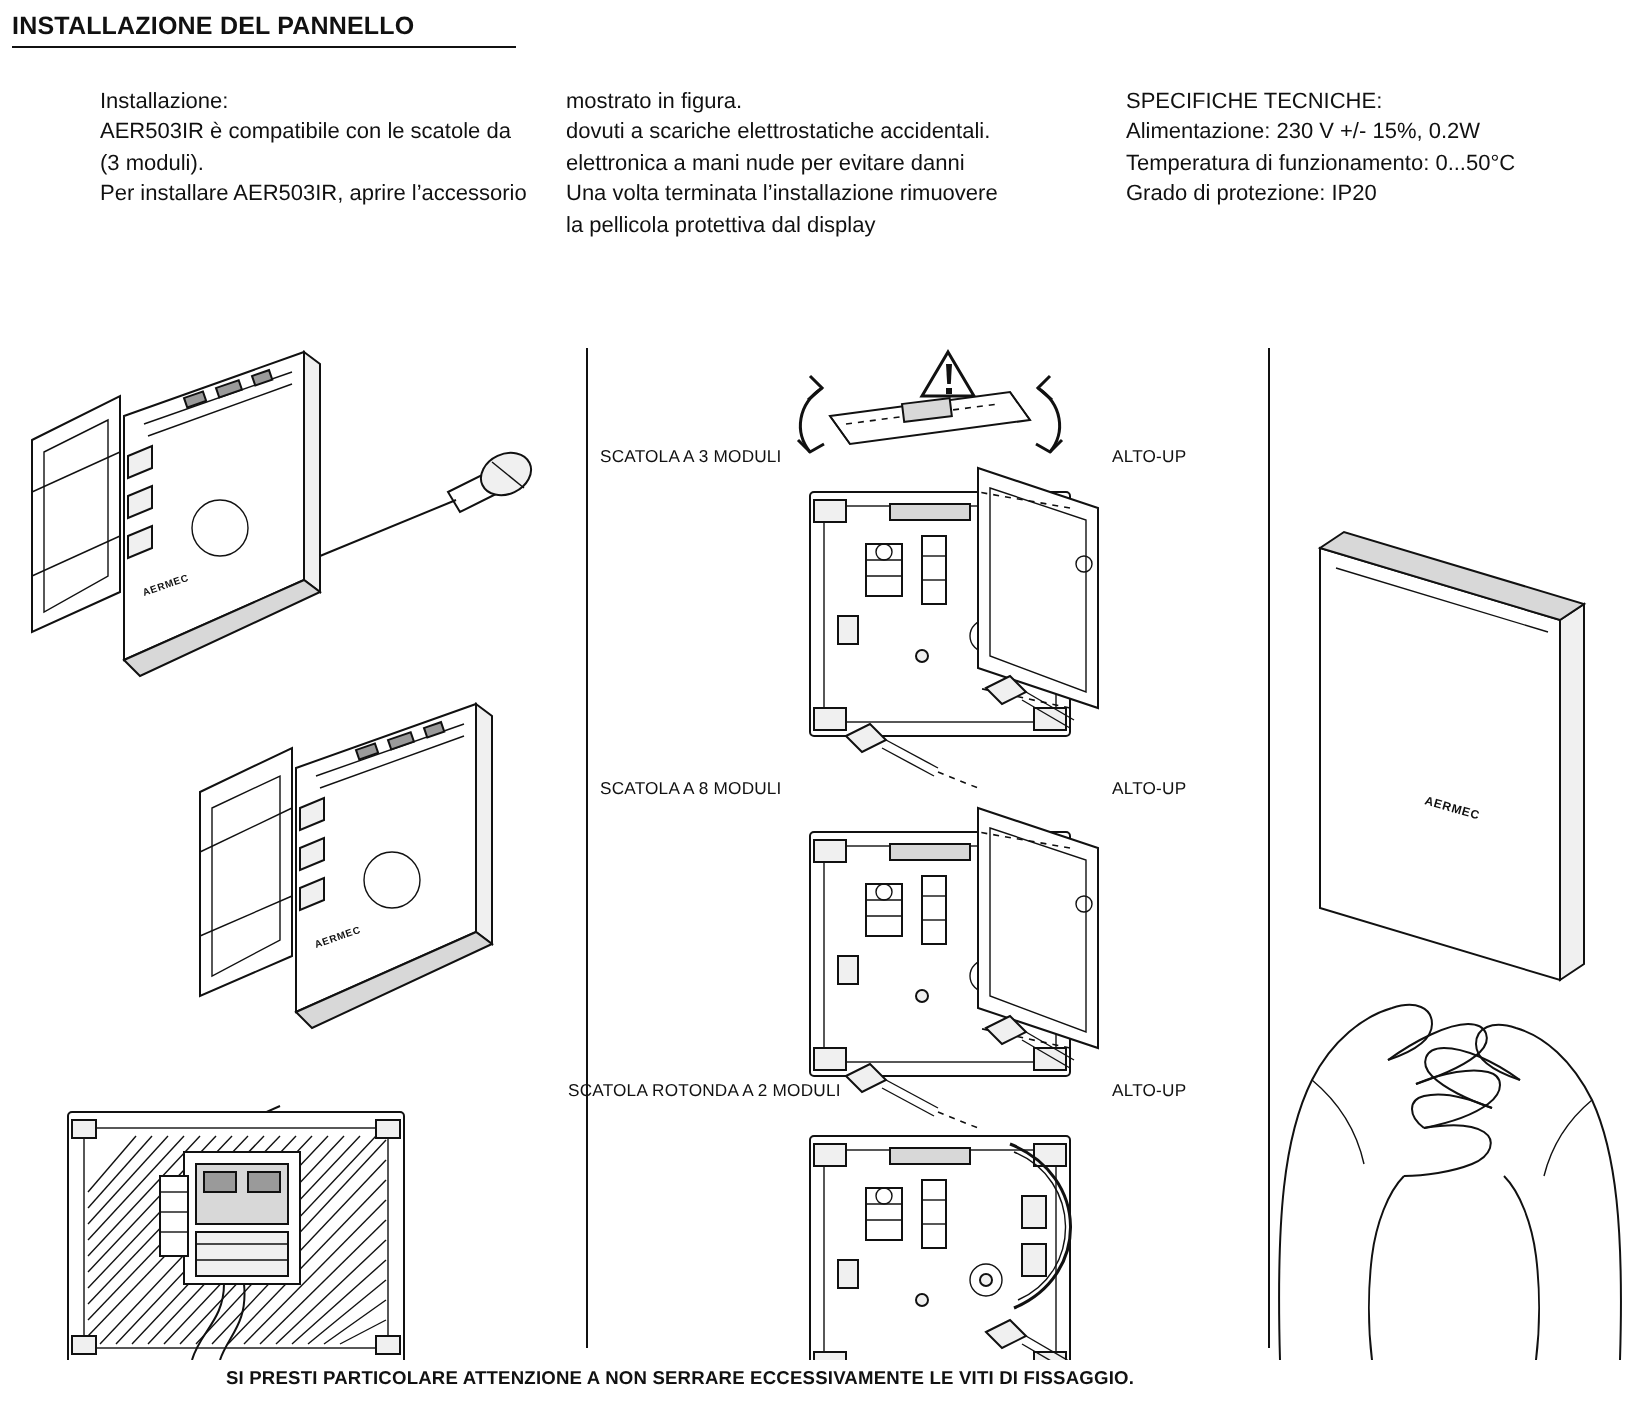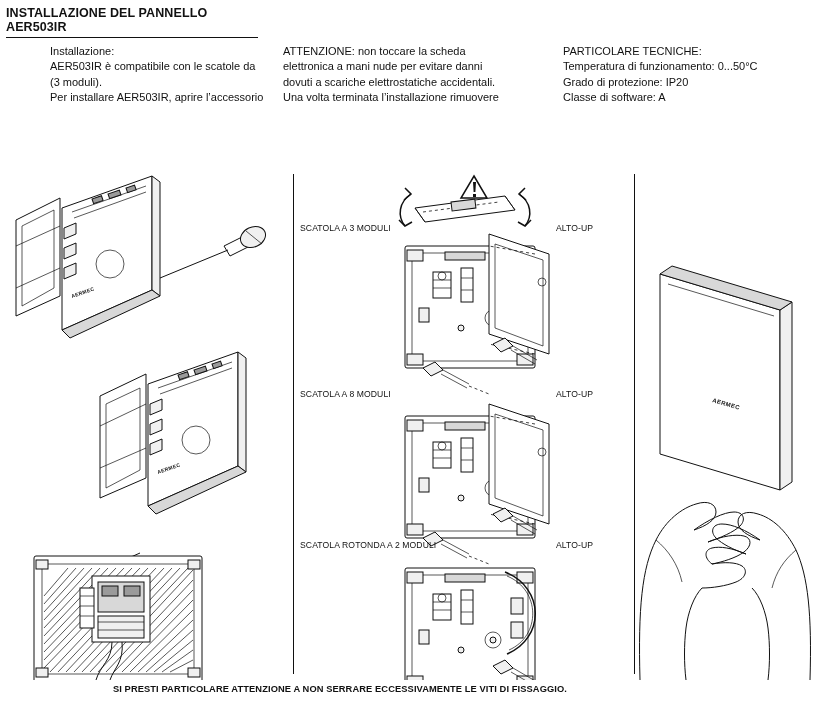"AER503IR" div.title-line2 { html: <div>AER503IR</div> -> none }
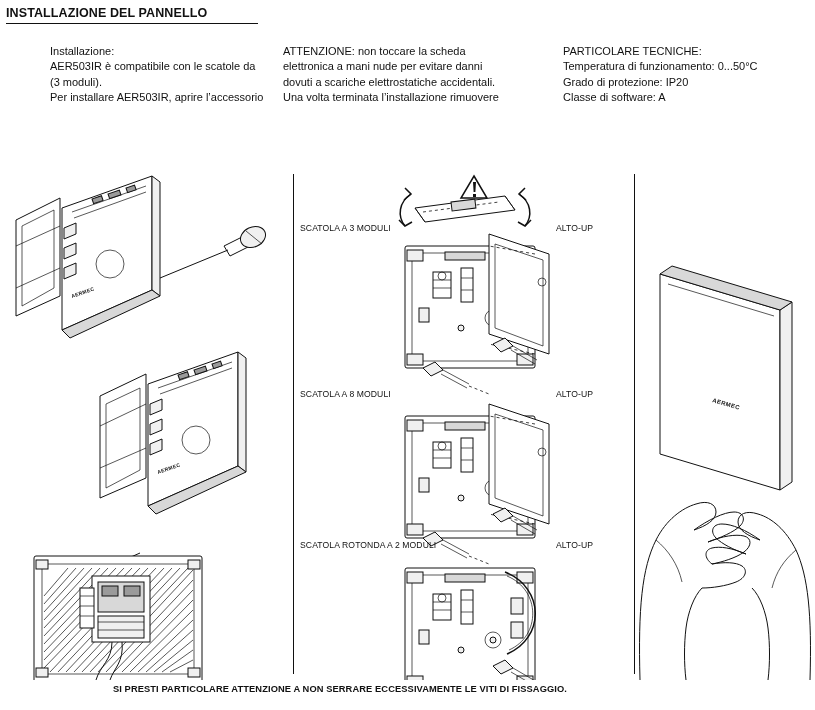"mostrato in figura." p { html: none -> <p>mostrato in figura.</p> }
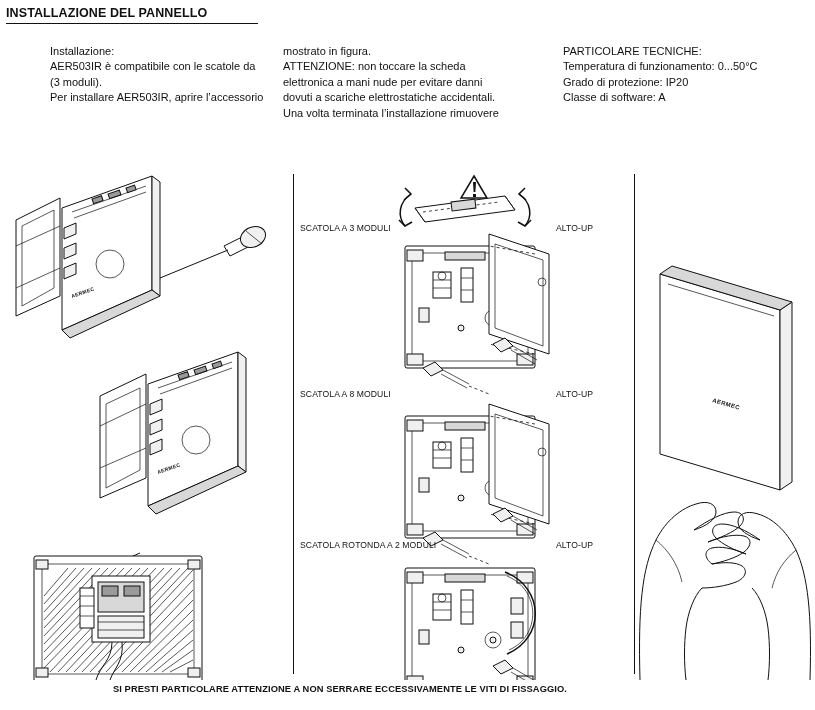"PARTICOLARE TECNICHE:" p { text: PARTICOLARE -> SPECIFICHE }
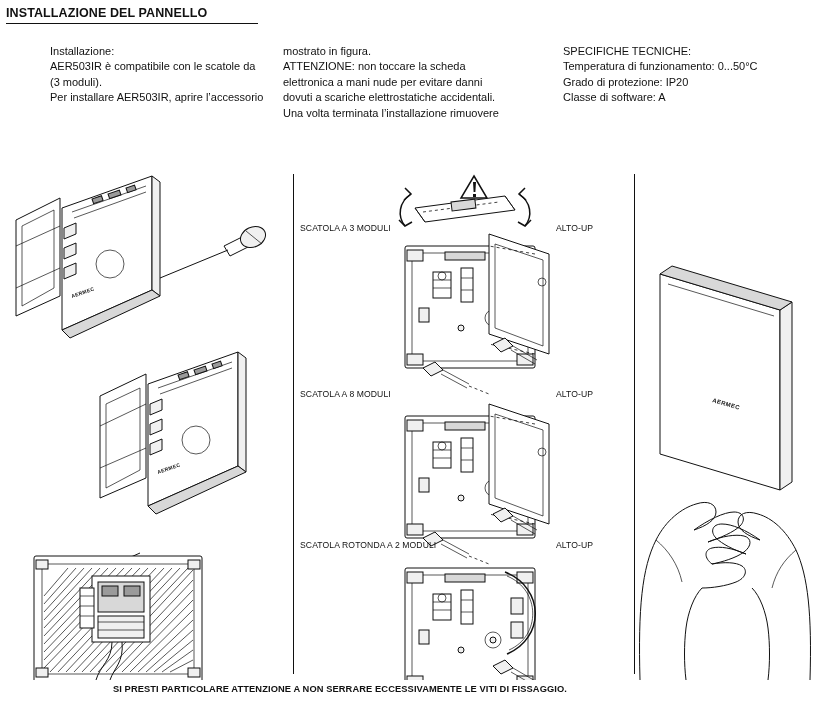"ATTENZIONE: non toccare la scheda" p { html: <p>ATTENZIONE: non toccare la scheda</p> -> none }
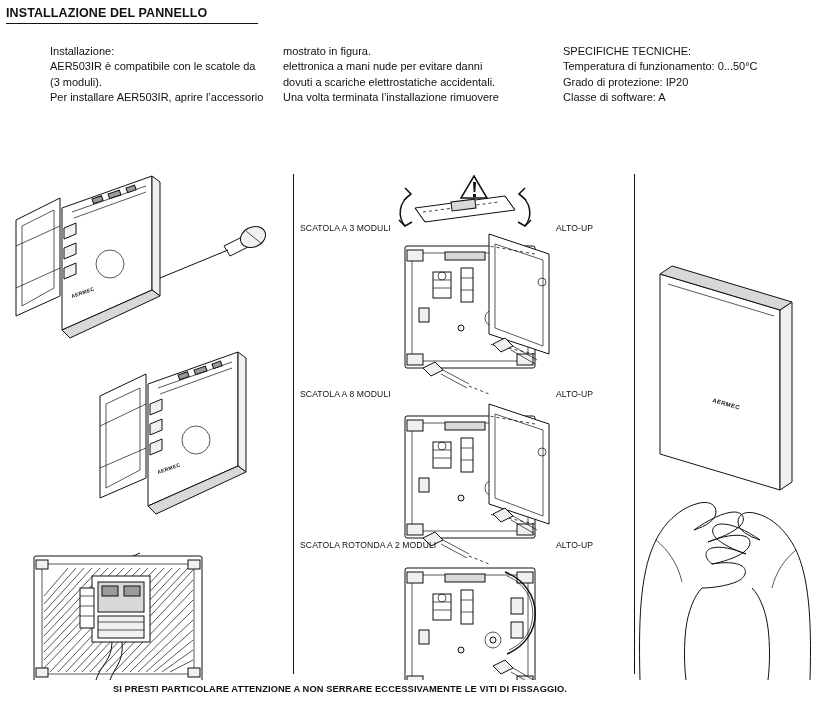"Alimentazione: 230 V +/- 15%," p { html: none -> <p>Alimentazione: 230 V +/- 15%, 0.2W</p> }
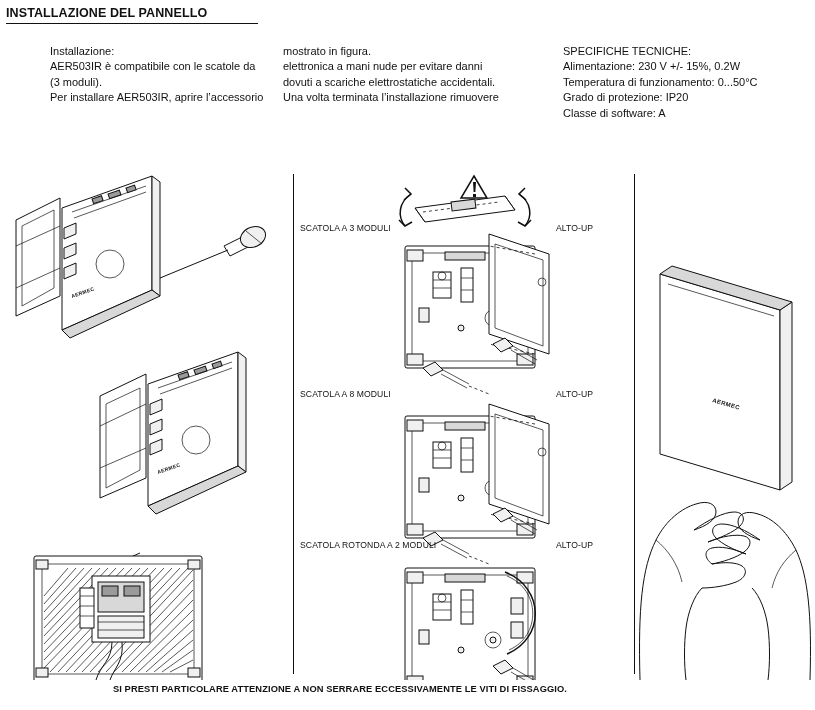"elettronica a mani nude per" p { order: before "dovuti a scariche elettrostatiche" -> after "dovuti a scariche elettrostatiche" }
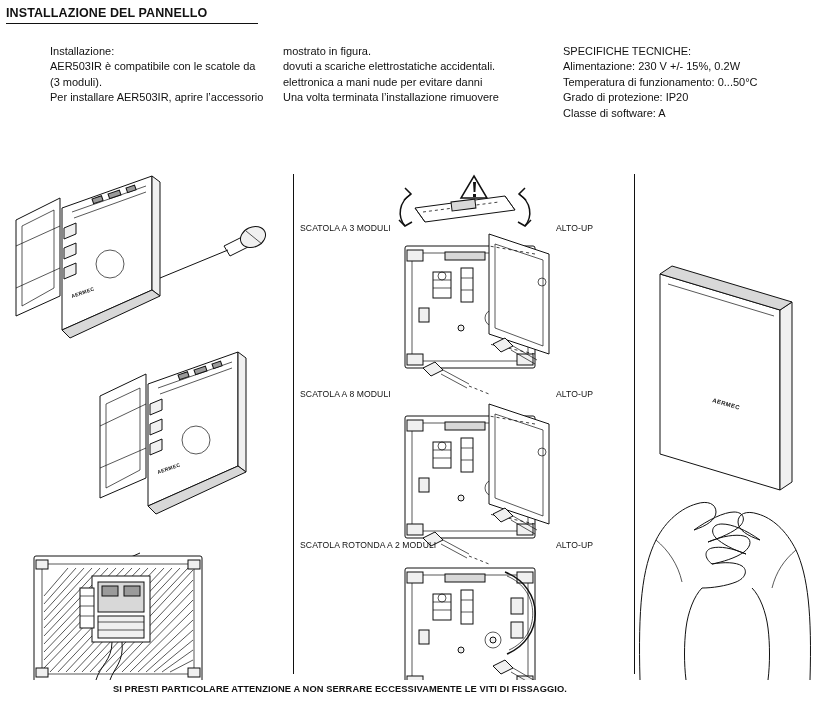"la pellicola protettiva dal display" p { html: none -> <p>la pellicola protettiva dal display</p> }
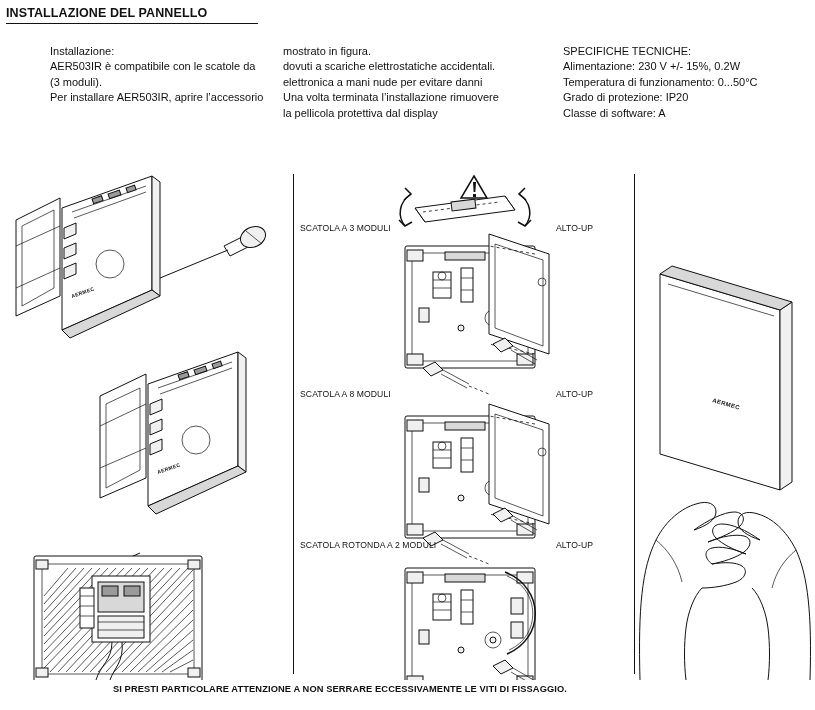"Classe di software: A" p { html: <p>Classe di software: A</p> -> none }
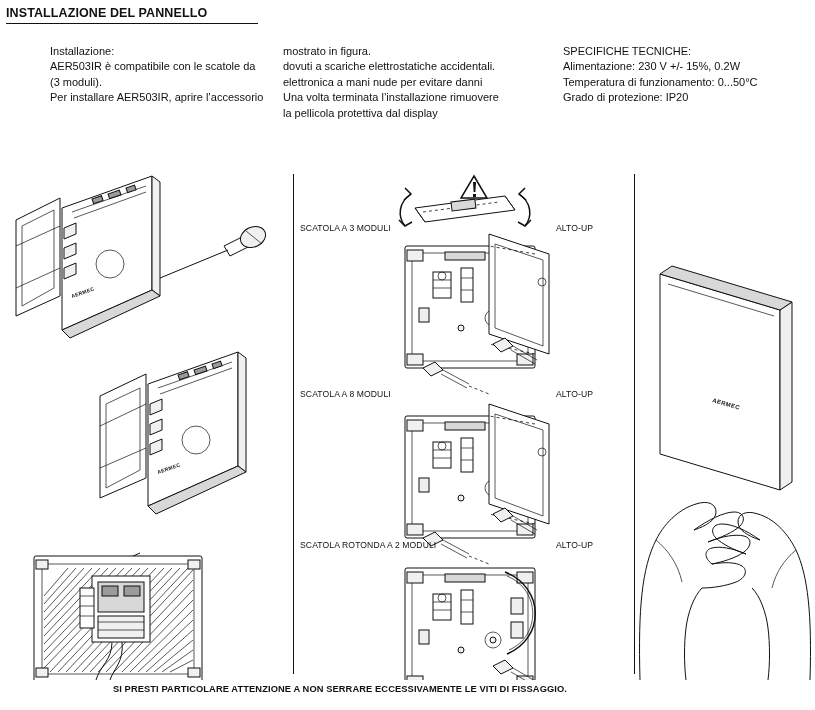"SCATOLA ROTONDA A 2 MODULI" div.fig-label { left: 300px -> 284px }
